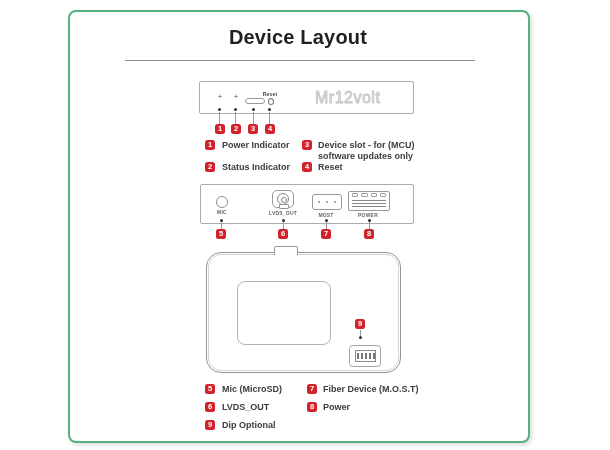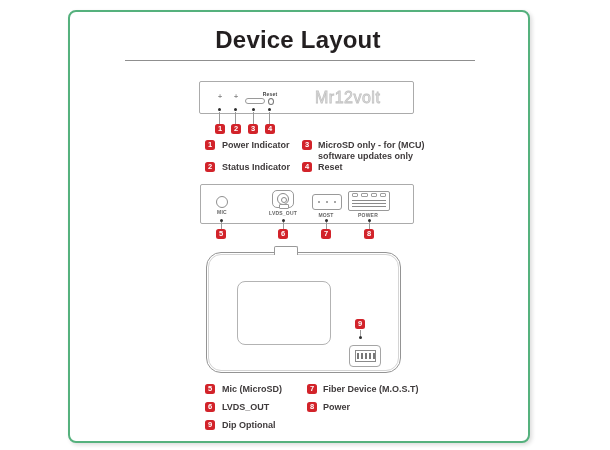"Device Layout" .page-title { font-size: 24px -> 20px }
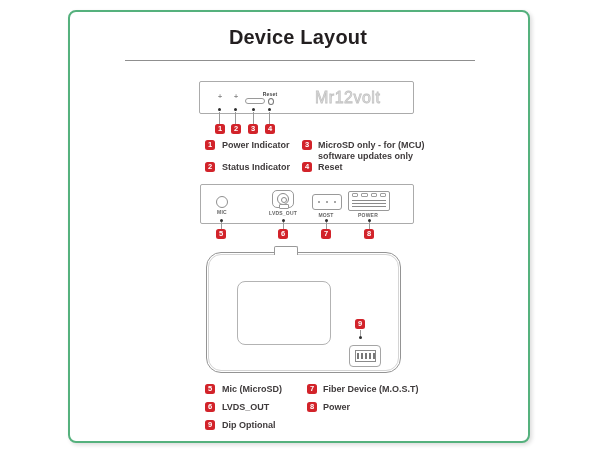"MicroSD only - for (MCU)" span.lgd { text: MicroSD only -> Device slot }
